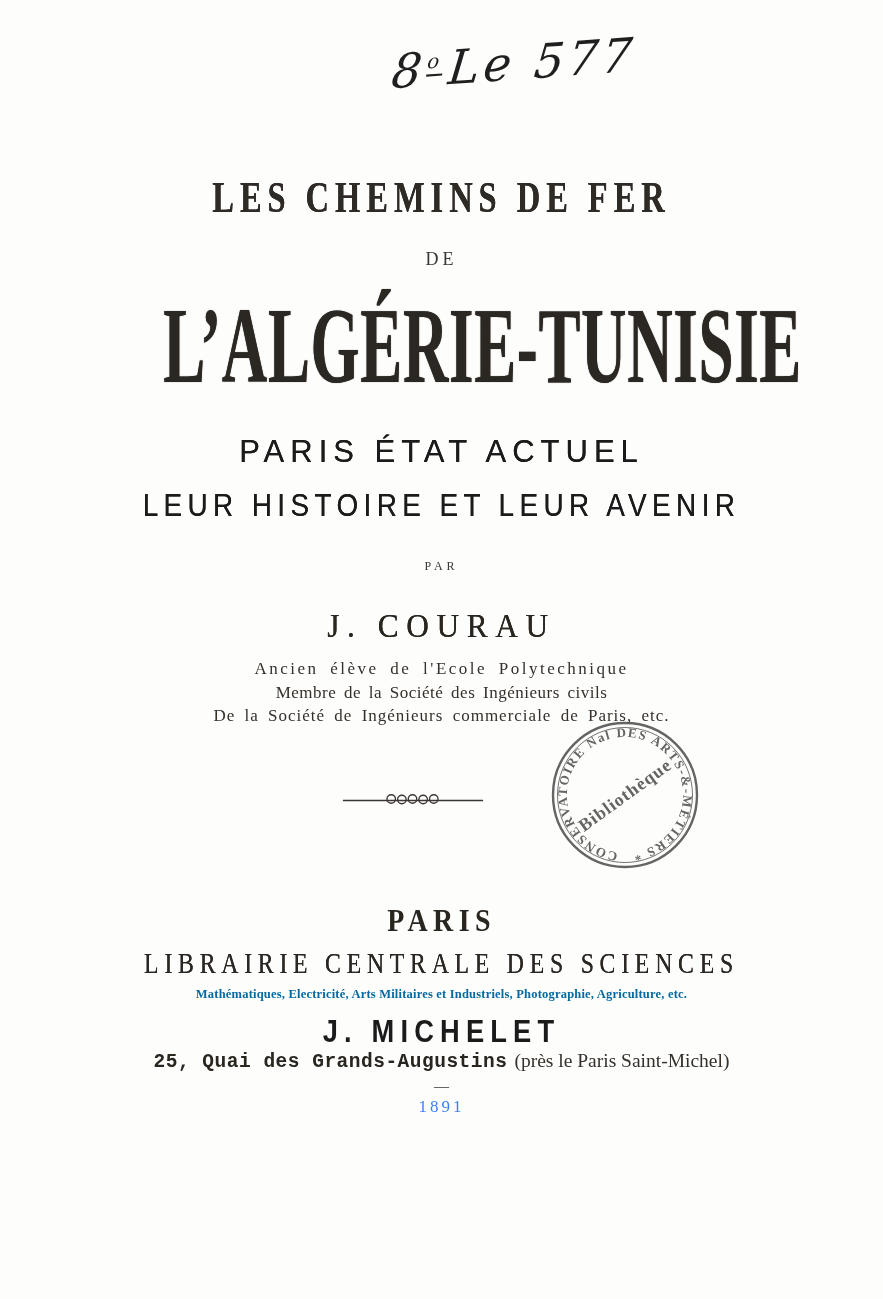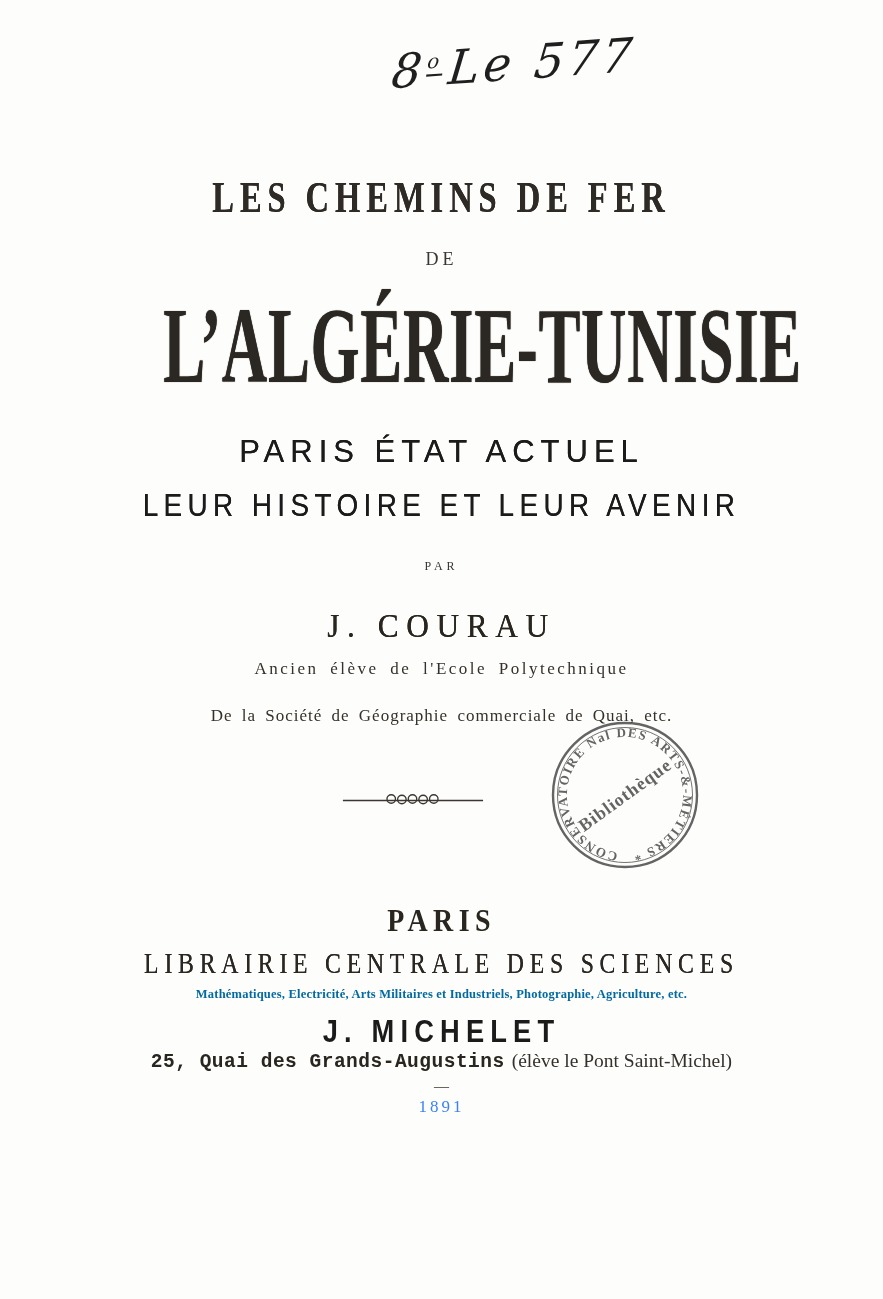"Membre de la Société des" div.line { html: none -> <div>Membre de la Société des Ingénieurs civils</div> }
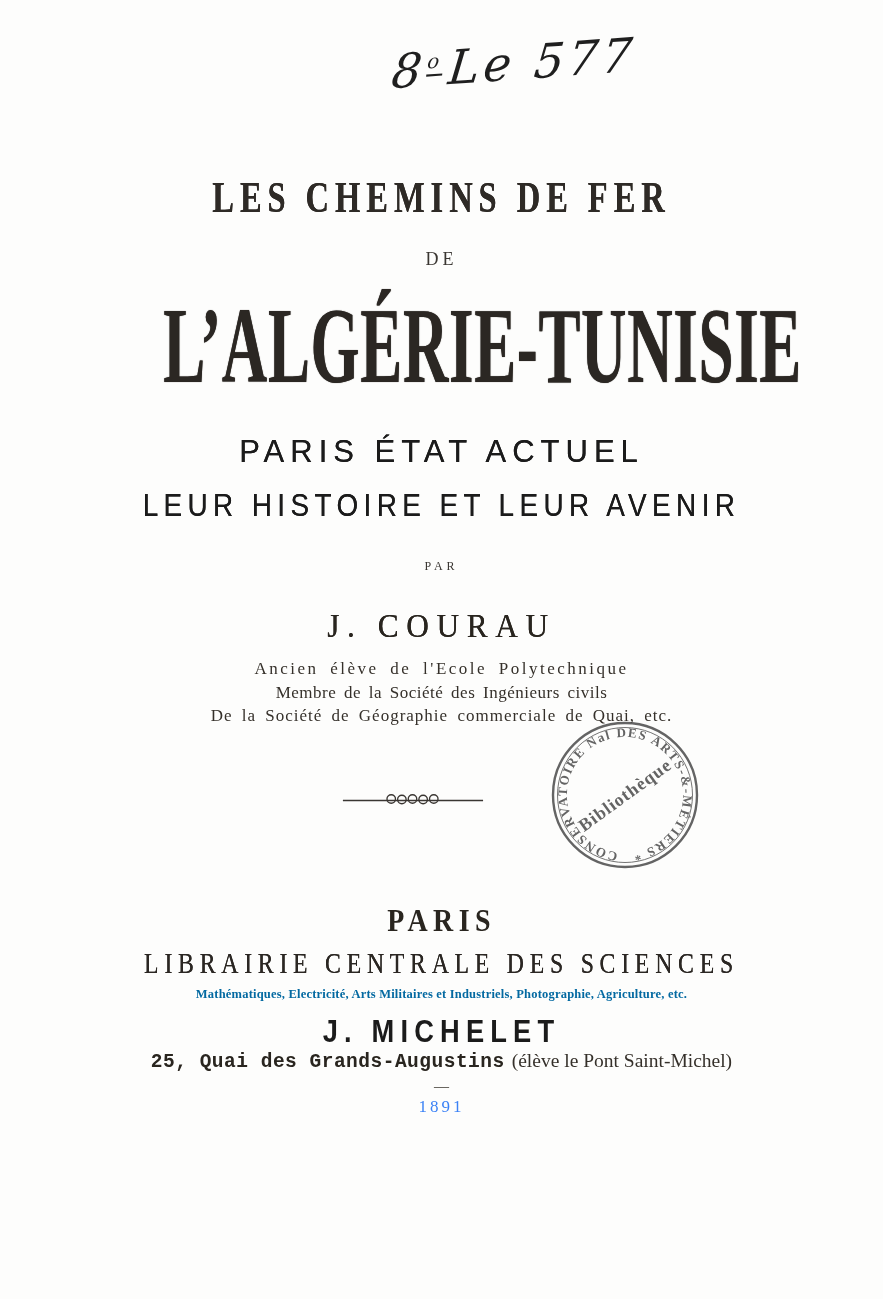"De la Société de Géographie" div.line { text: Géographie commerciale de Quai -> Ingénieurs commerciale de Paris }
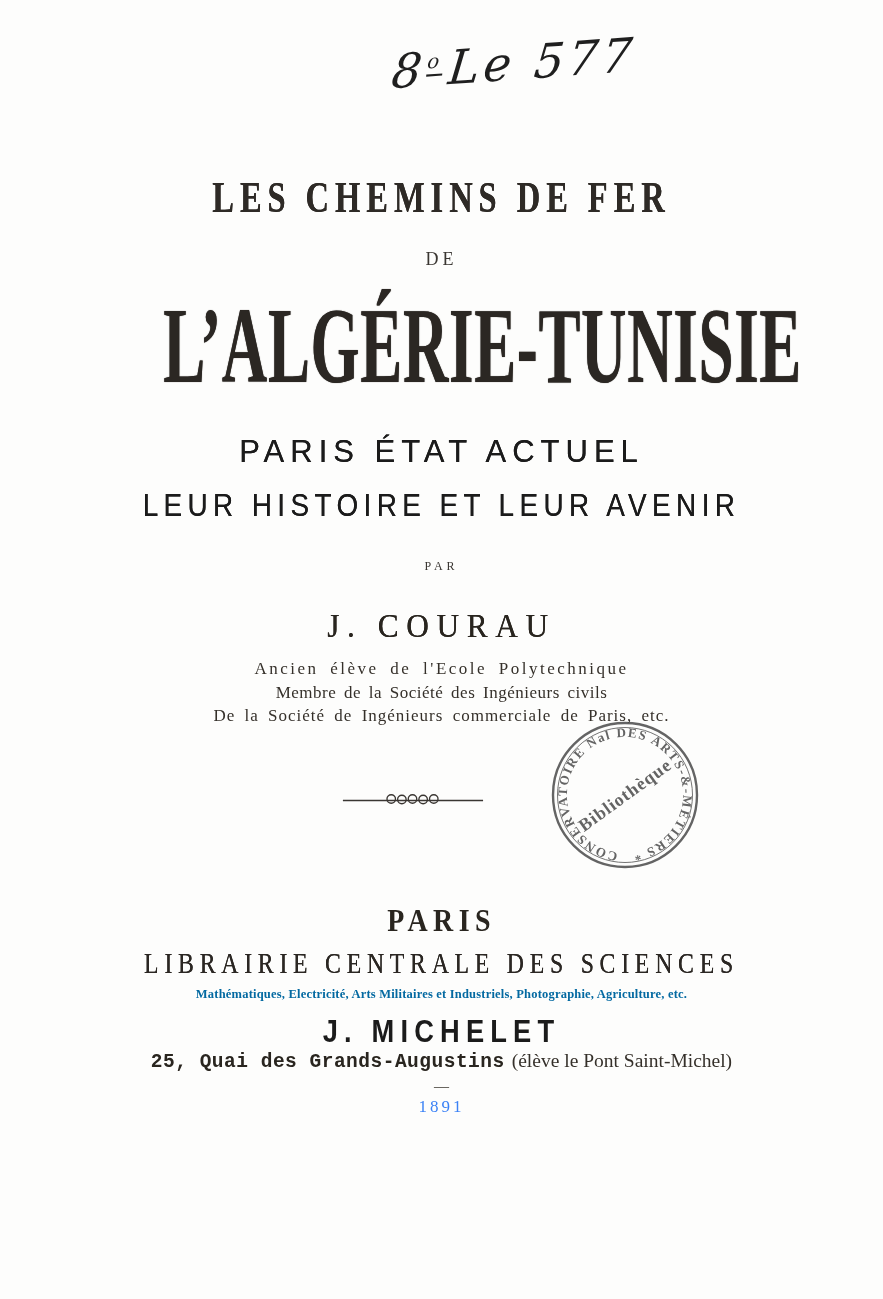"(élève le Pont Saint-Michel)" span.addr-note { text: élève le Pont -> près le Paris }
